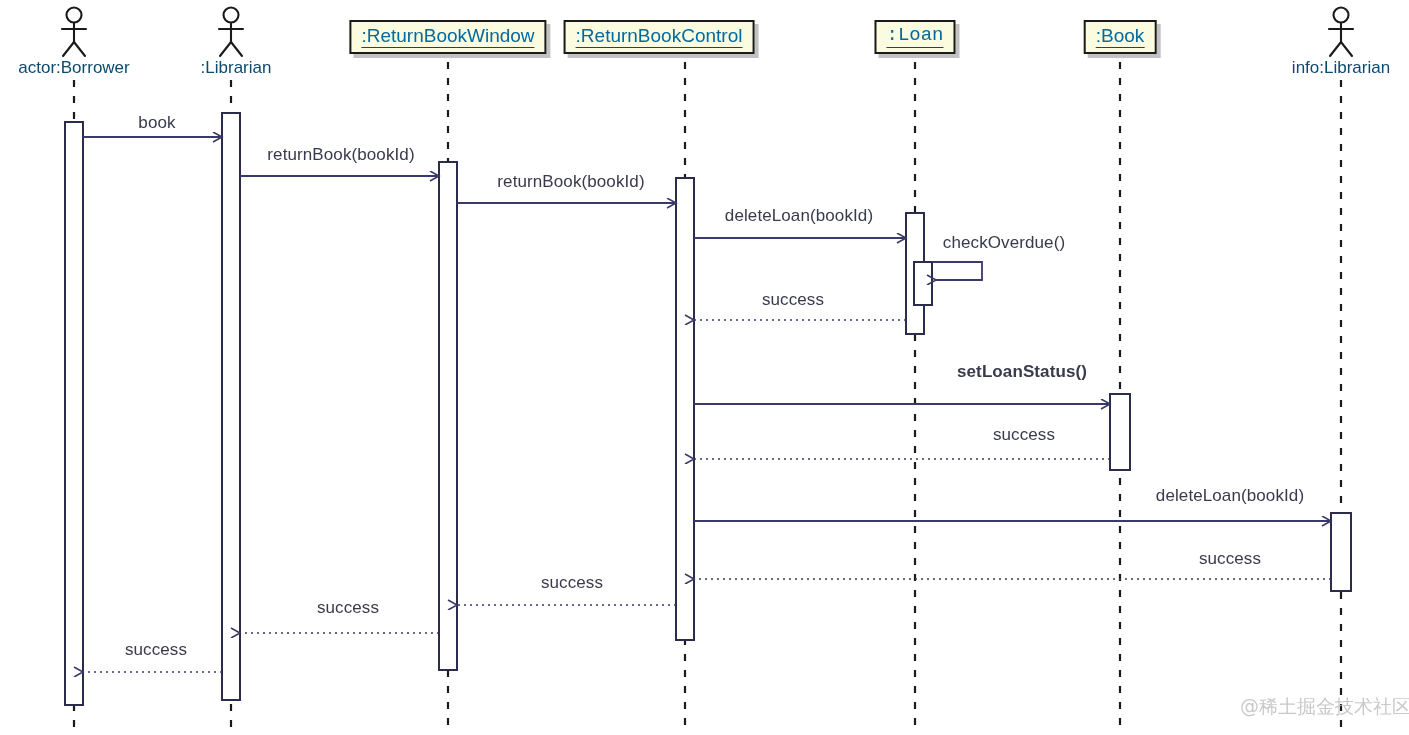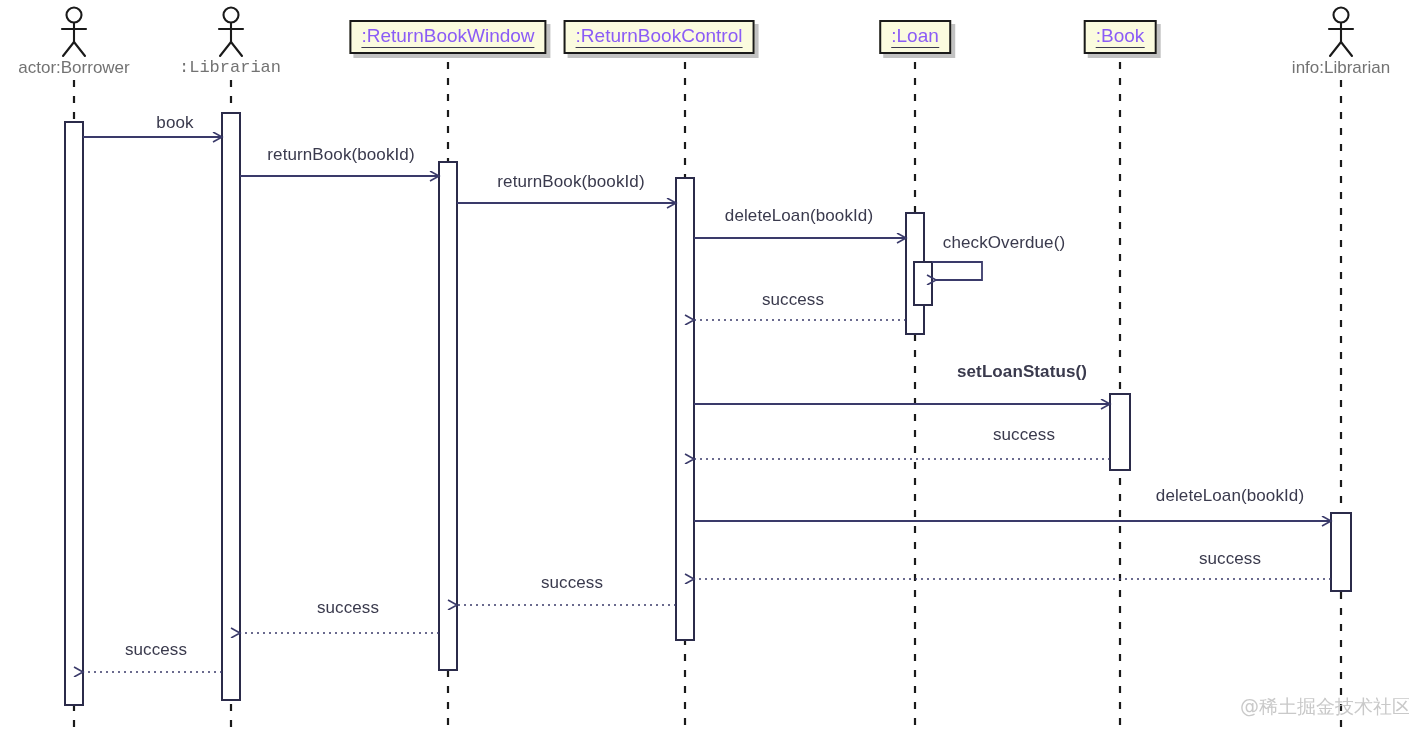":ReturnBookWindow" .obj-box { color: #8b5cf6 -> #0369a1 }
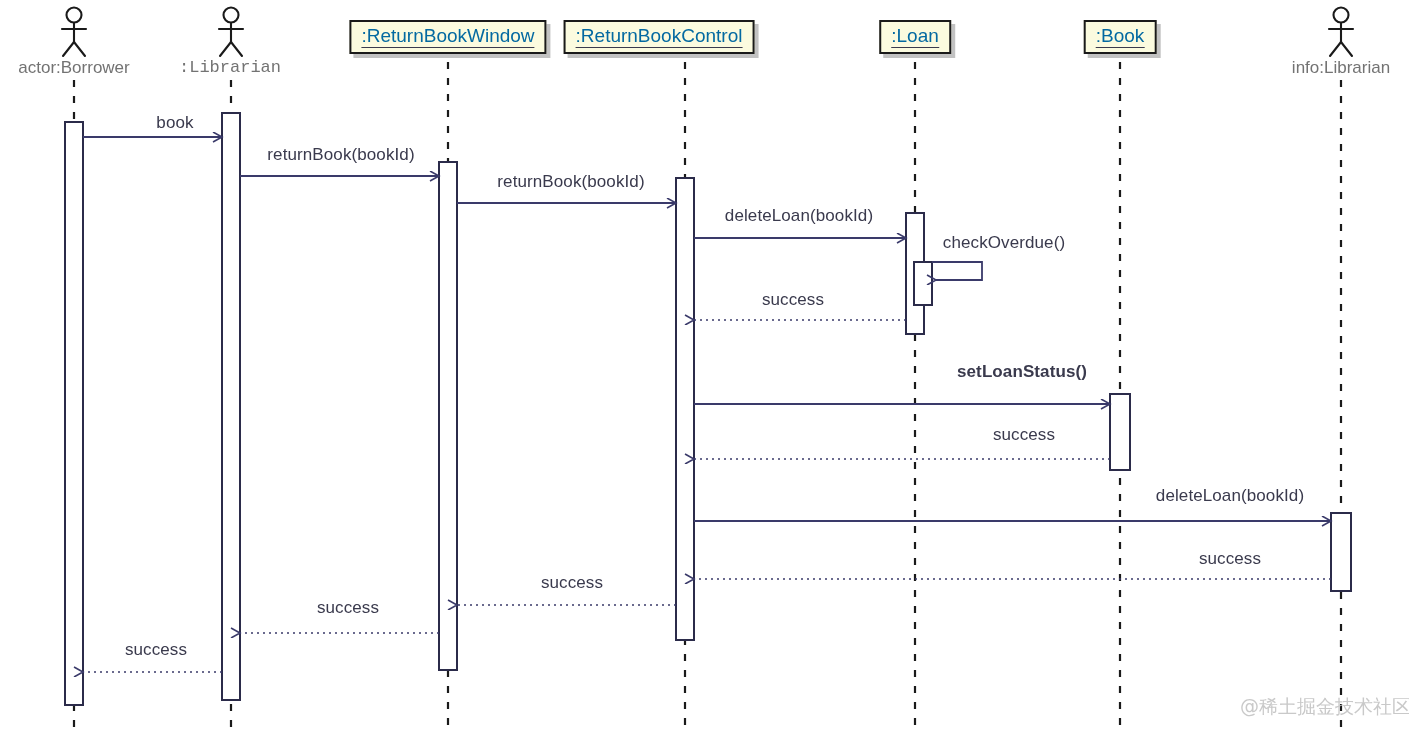":Loan" div.obj-box { font-family: none -> Liberation Mono, monospace }
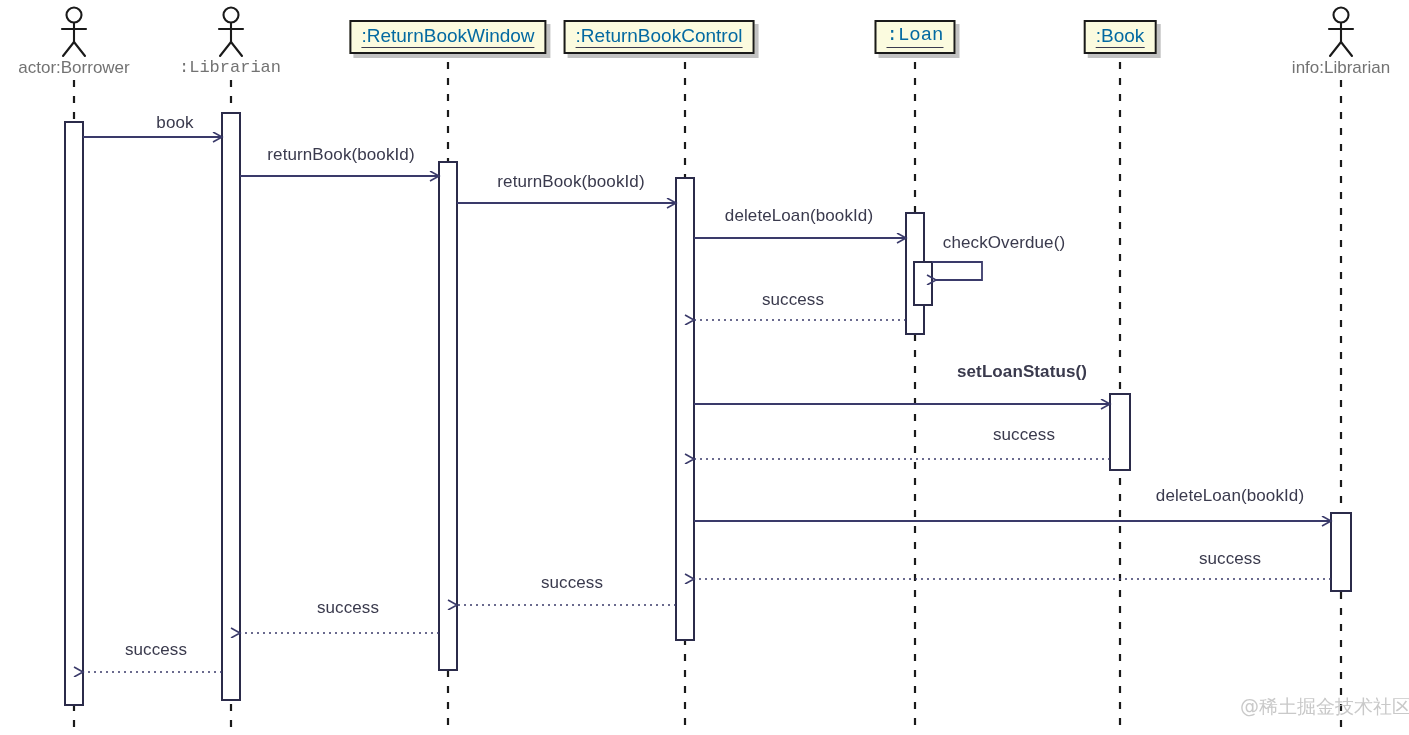"actor:Borrower" .actor-label { color: #737373 -> #0c4a6e }
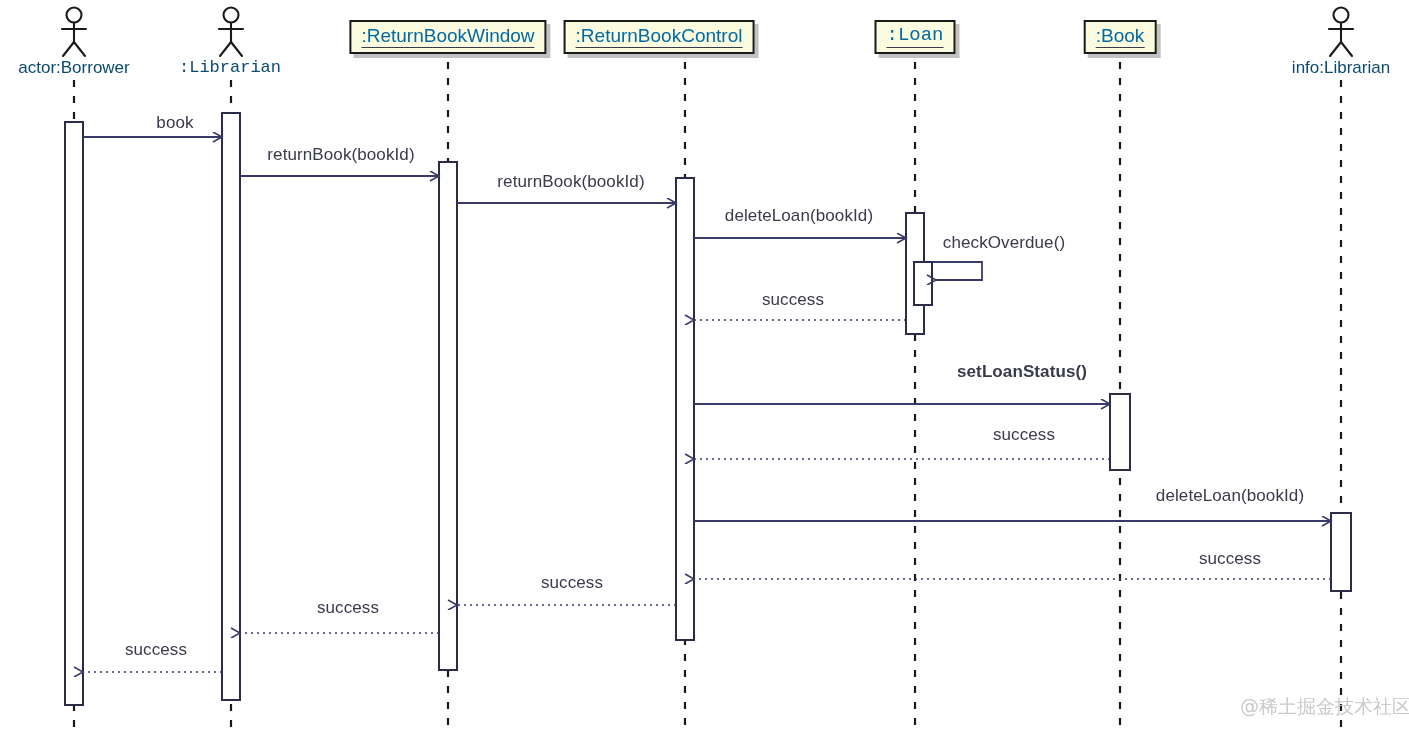":Librarian" div.actor-label { font-family: Liberation Mono, monospace -> none; left: 230px -> 236px }
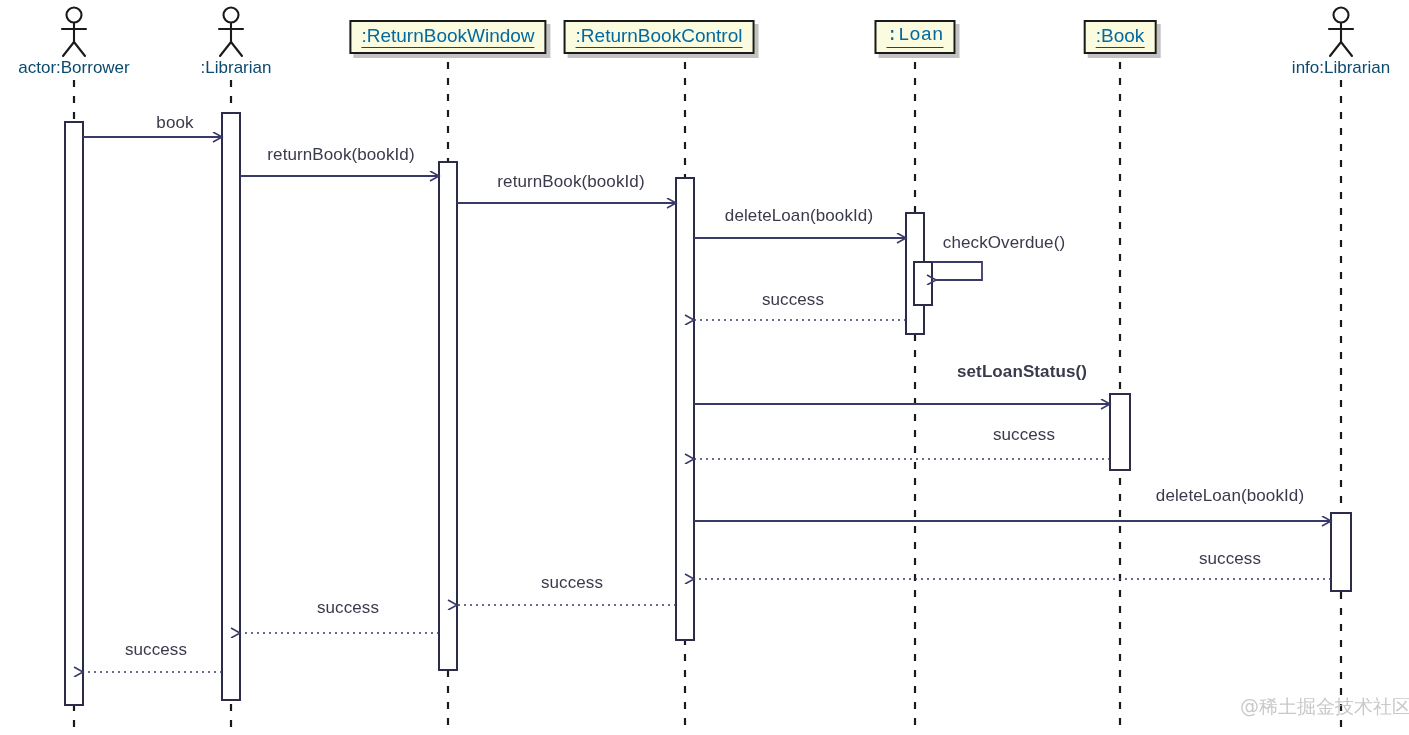"book" div.lbl { margin-left: 18px -> none }
